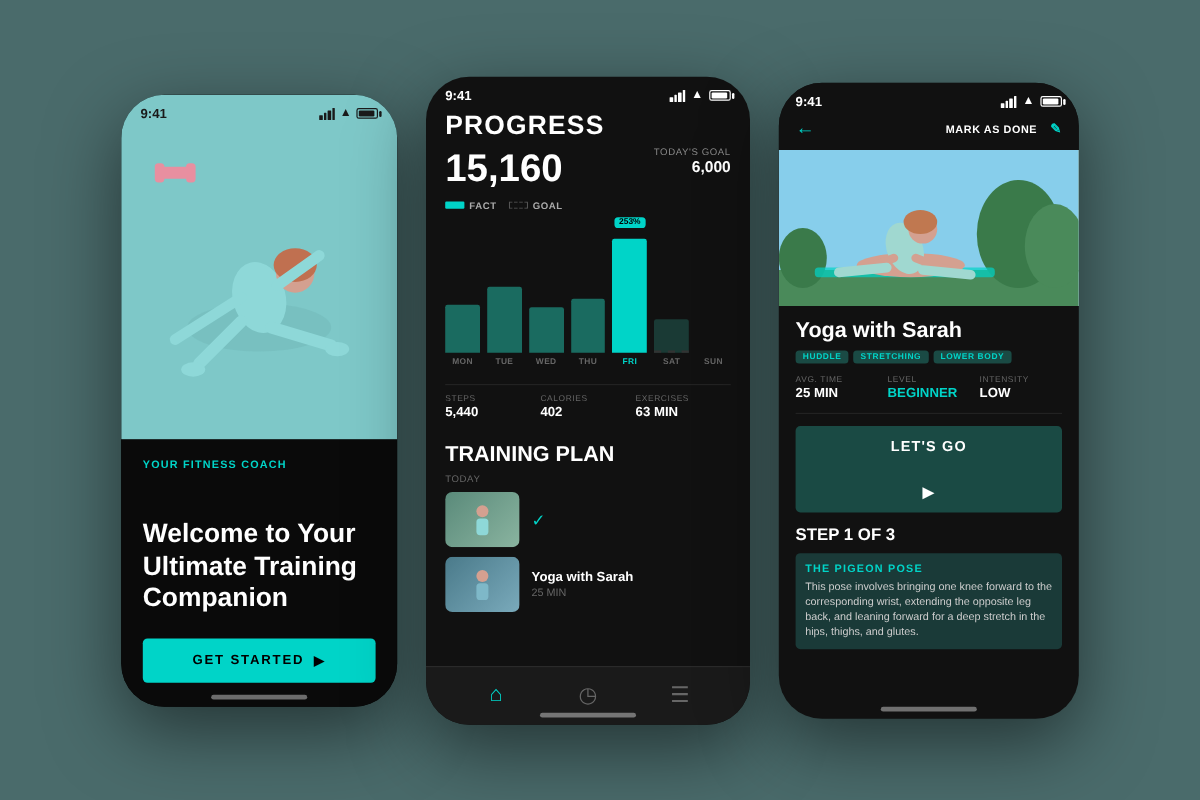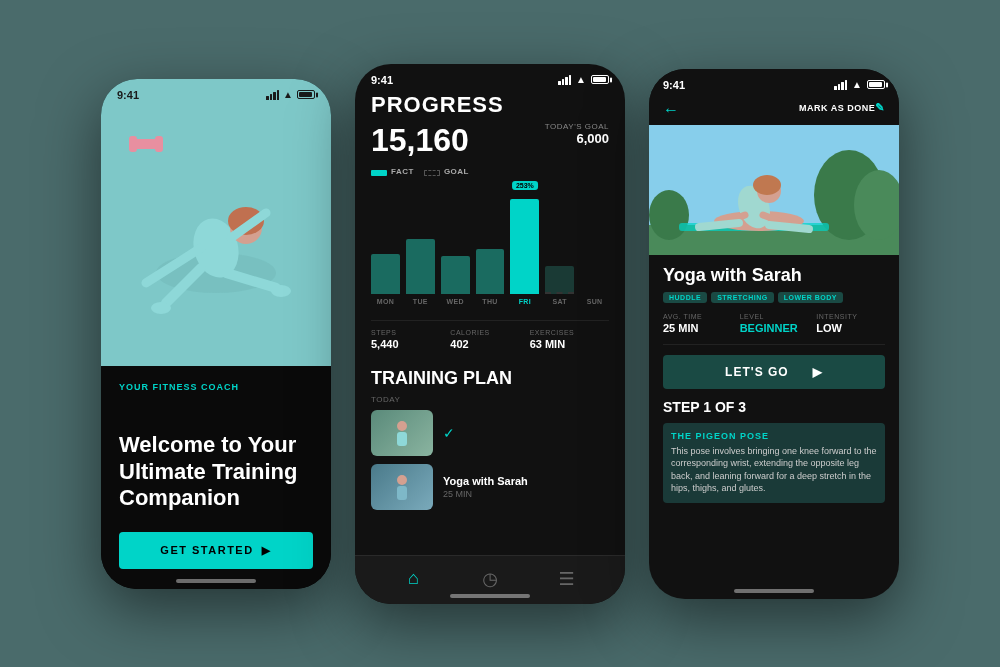"MARK AS DONE" .mark-done { gap: 0 -> 11px }
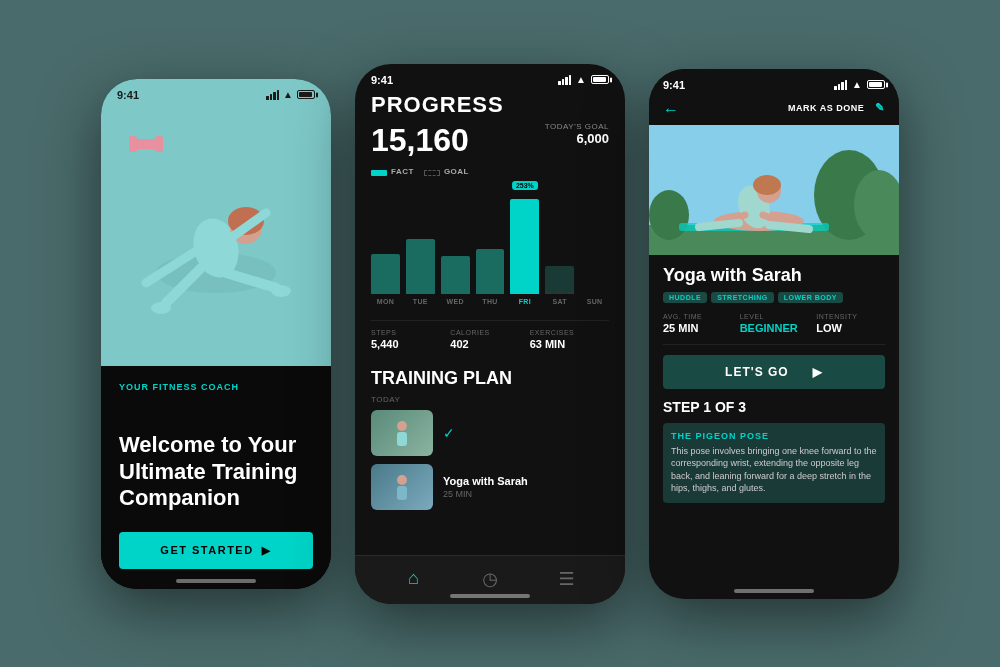"FACT" .legend-item { align-items: flex-end -> center }
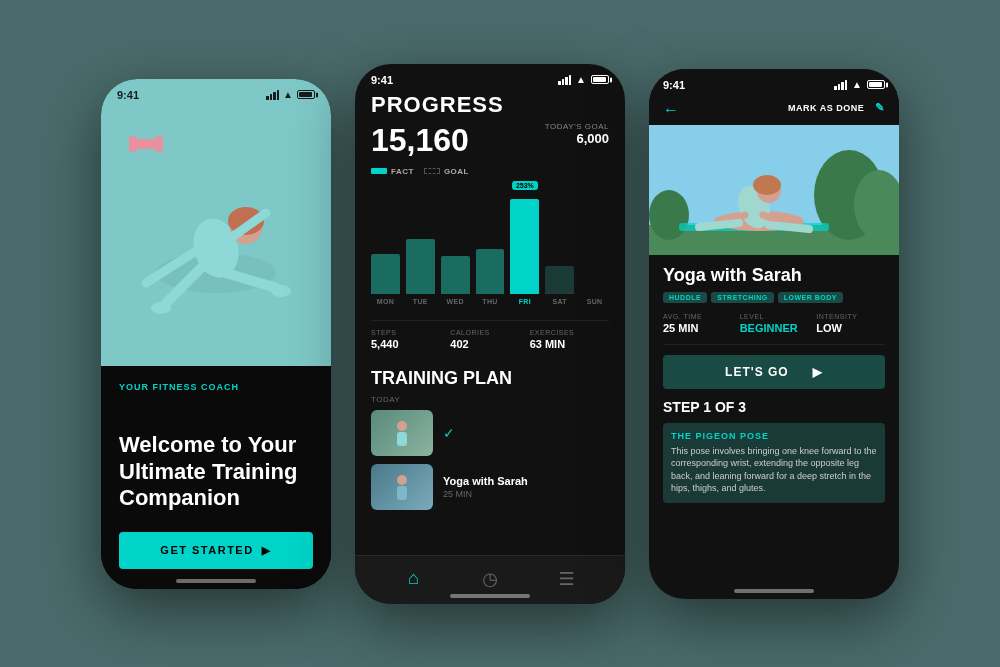"LET'S GO" .lets-go-btn { flex-direction: none -> column }
